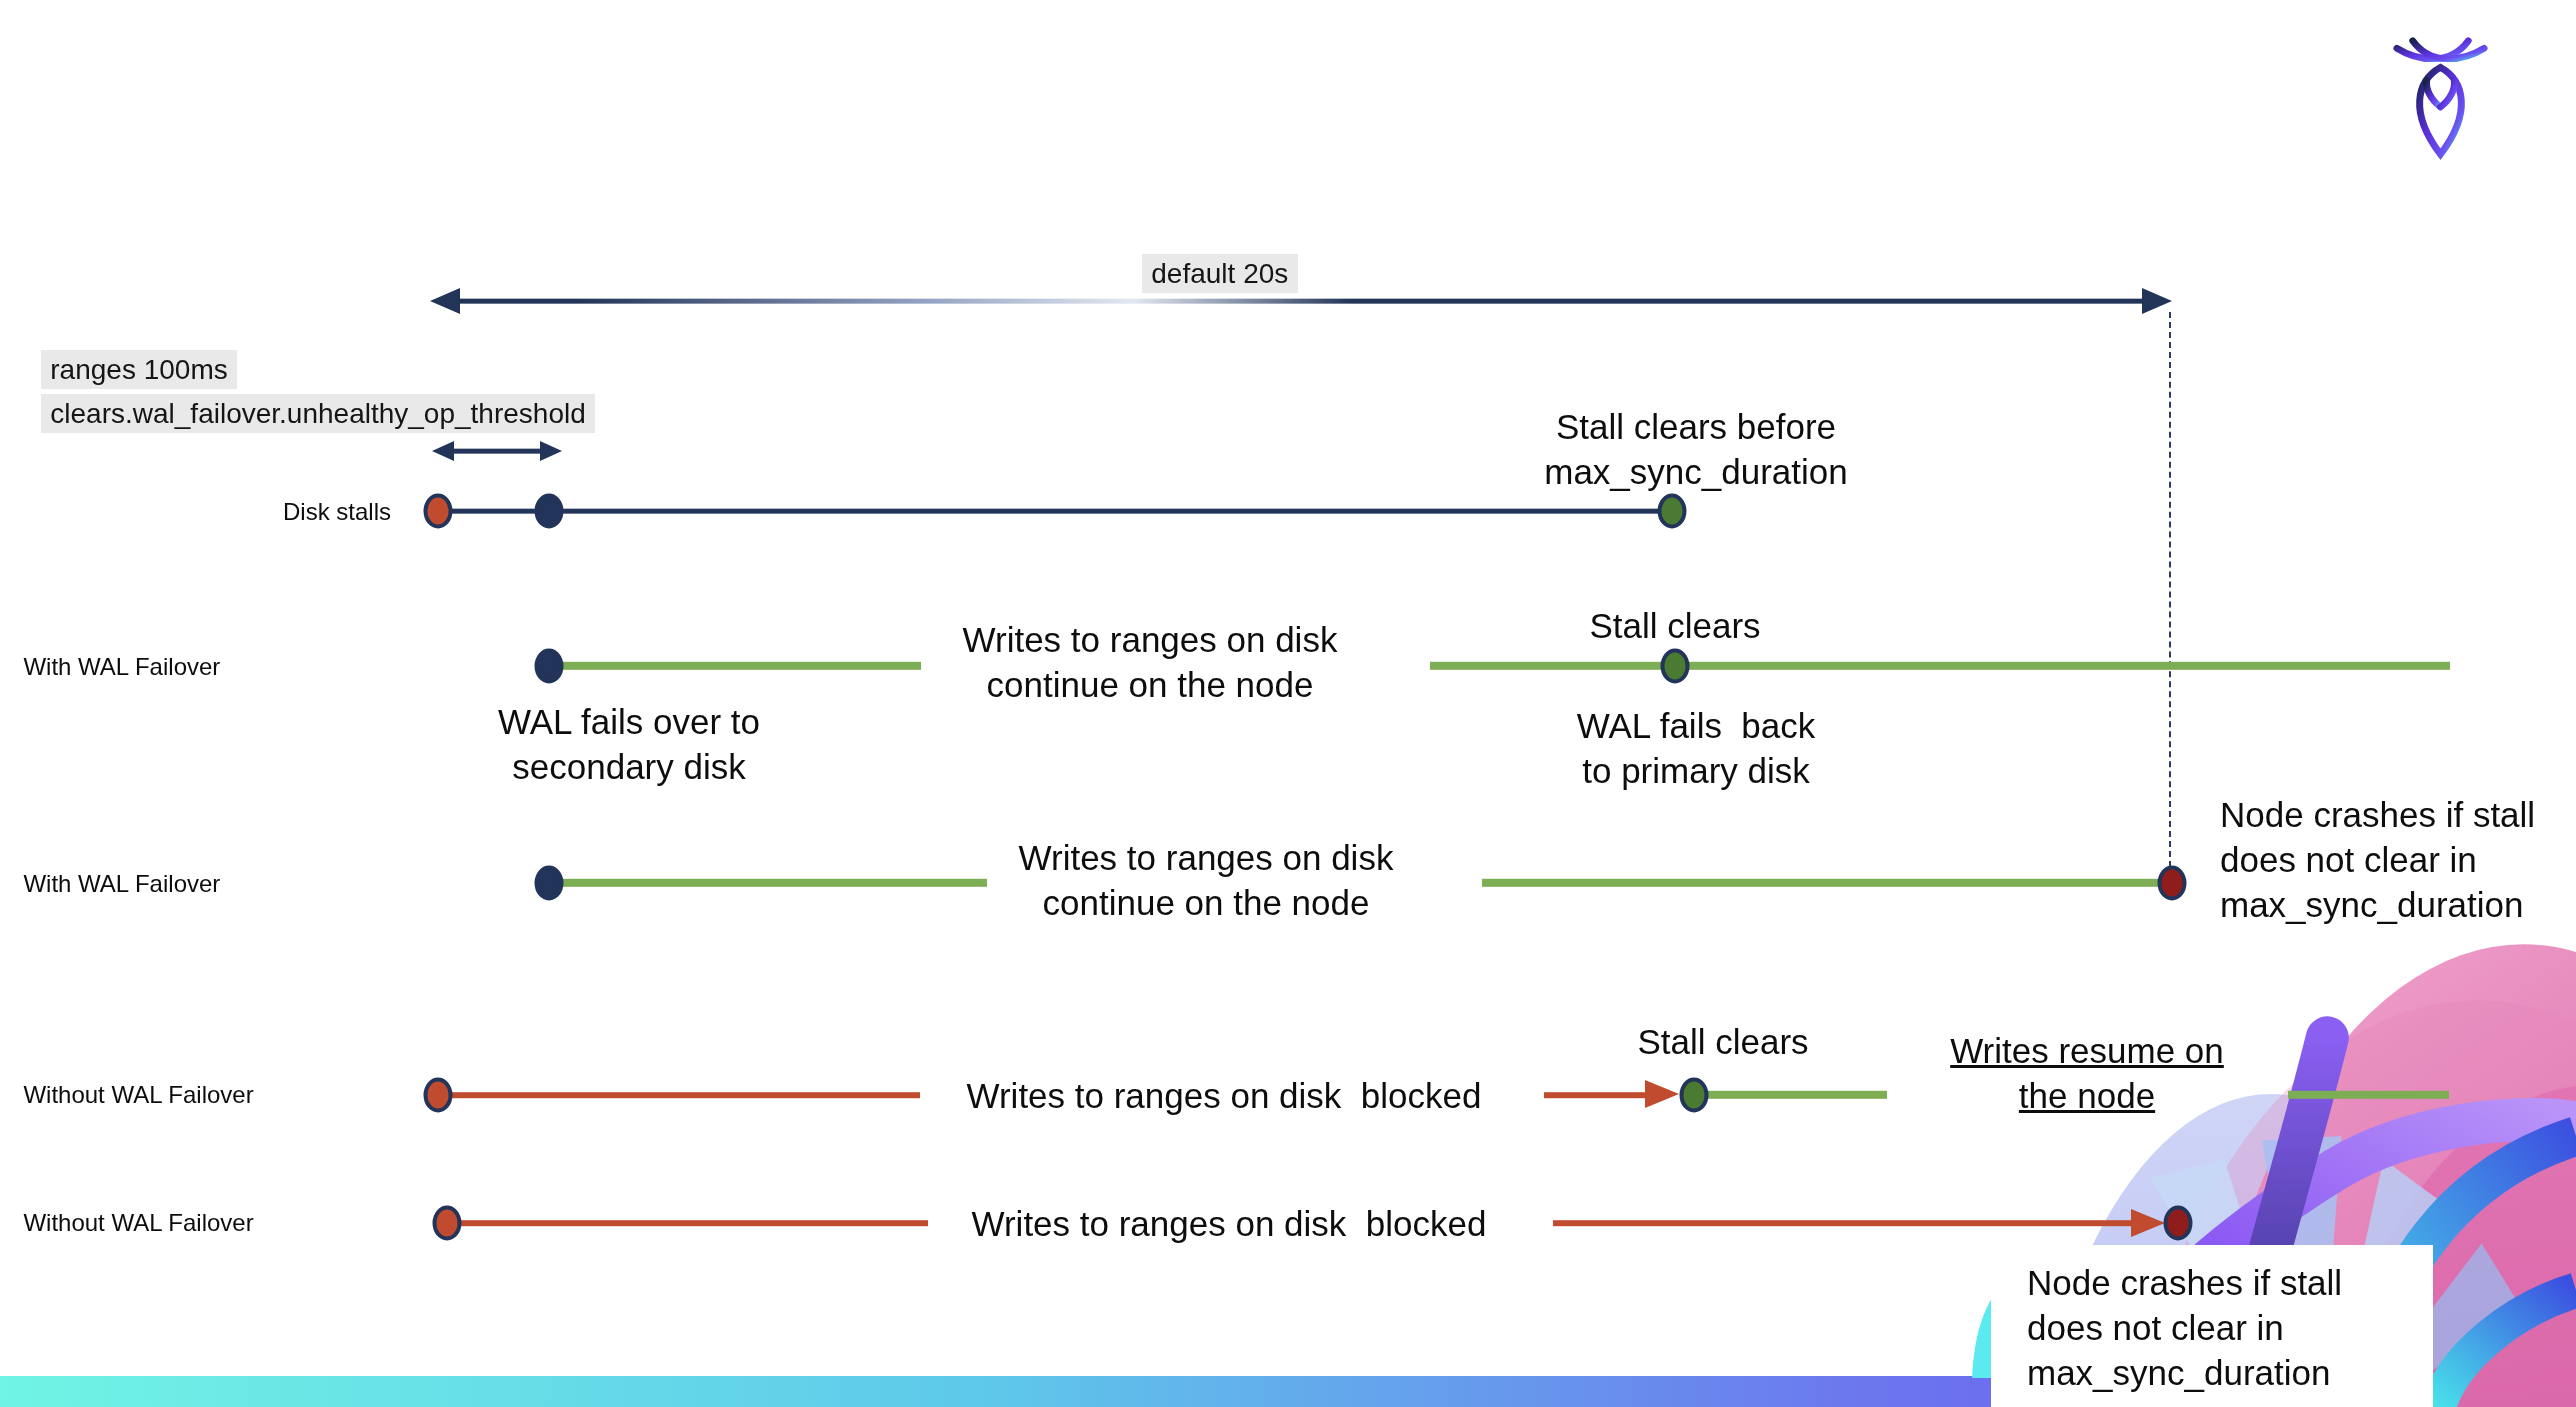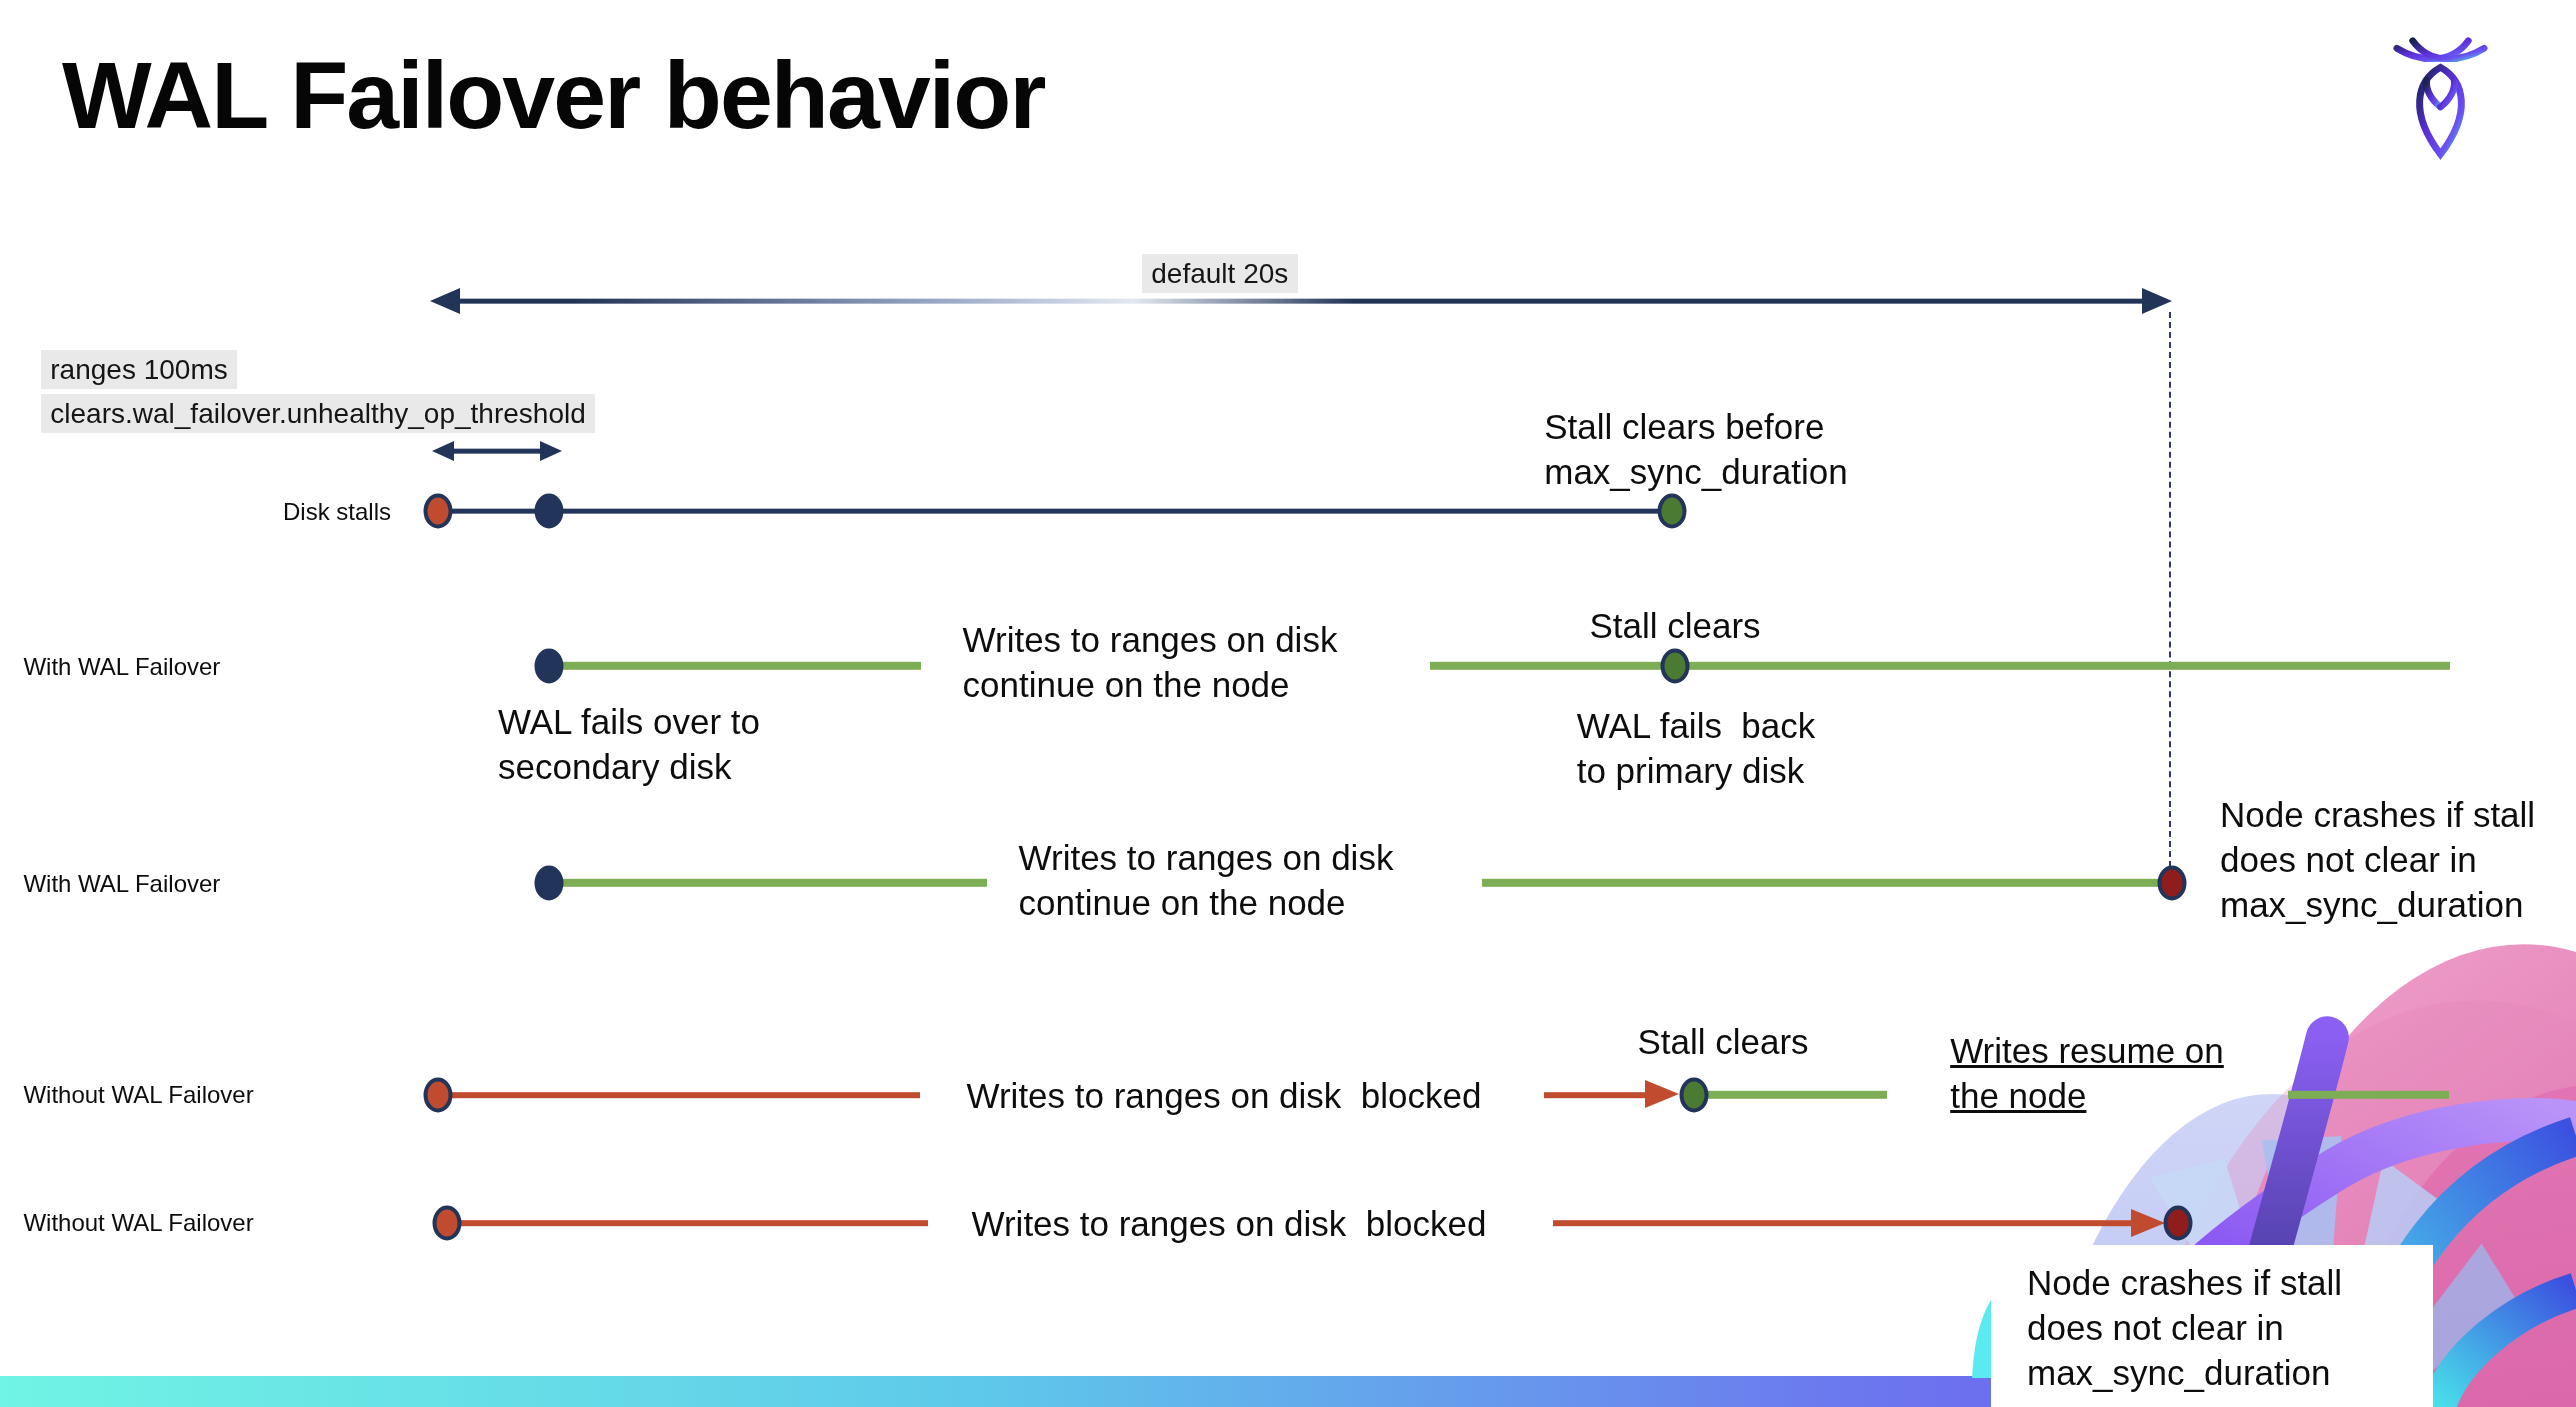"WAL Failover behavior" div.title { html: <div>WAL Failover behavior</div> -> none }
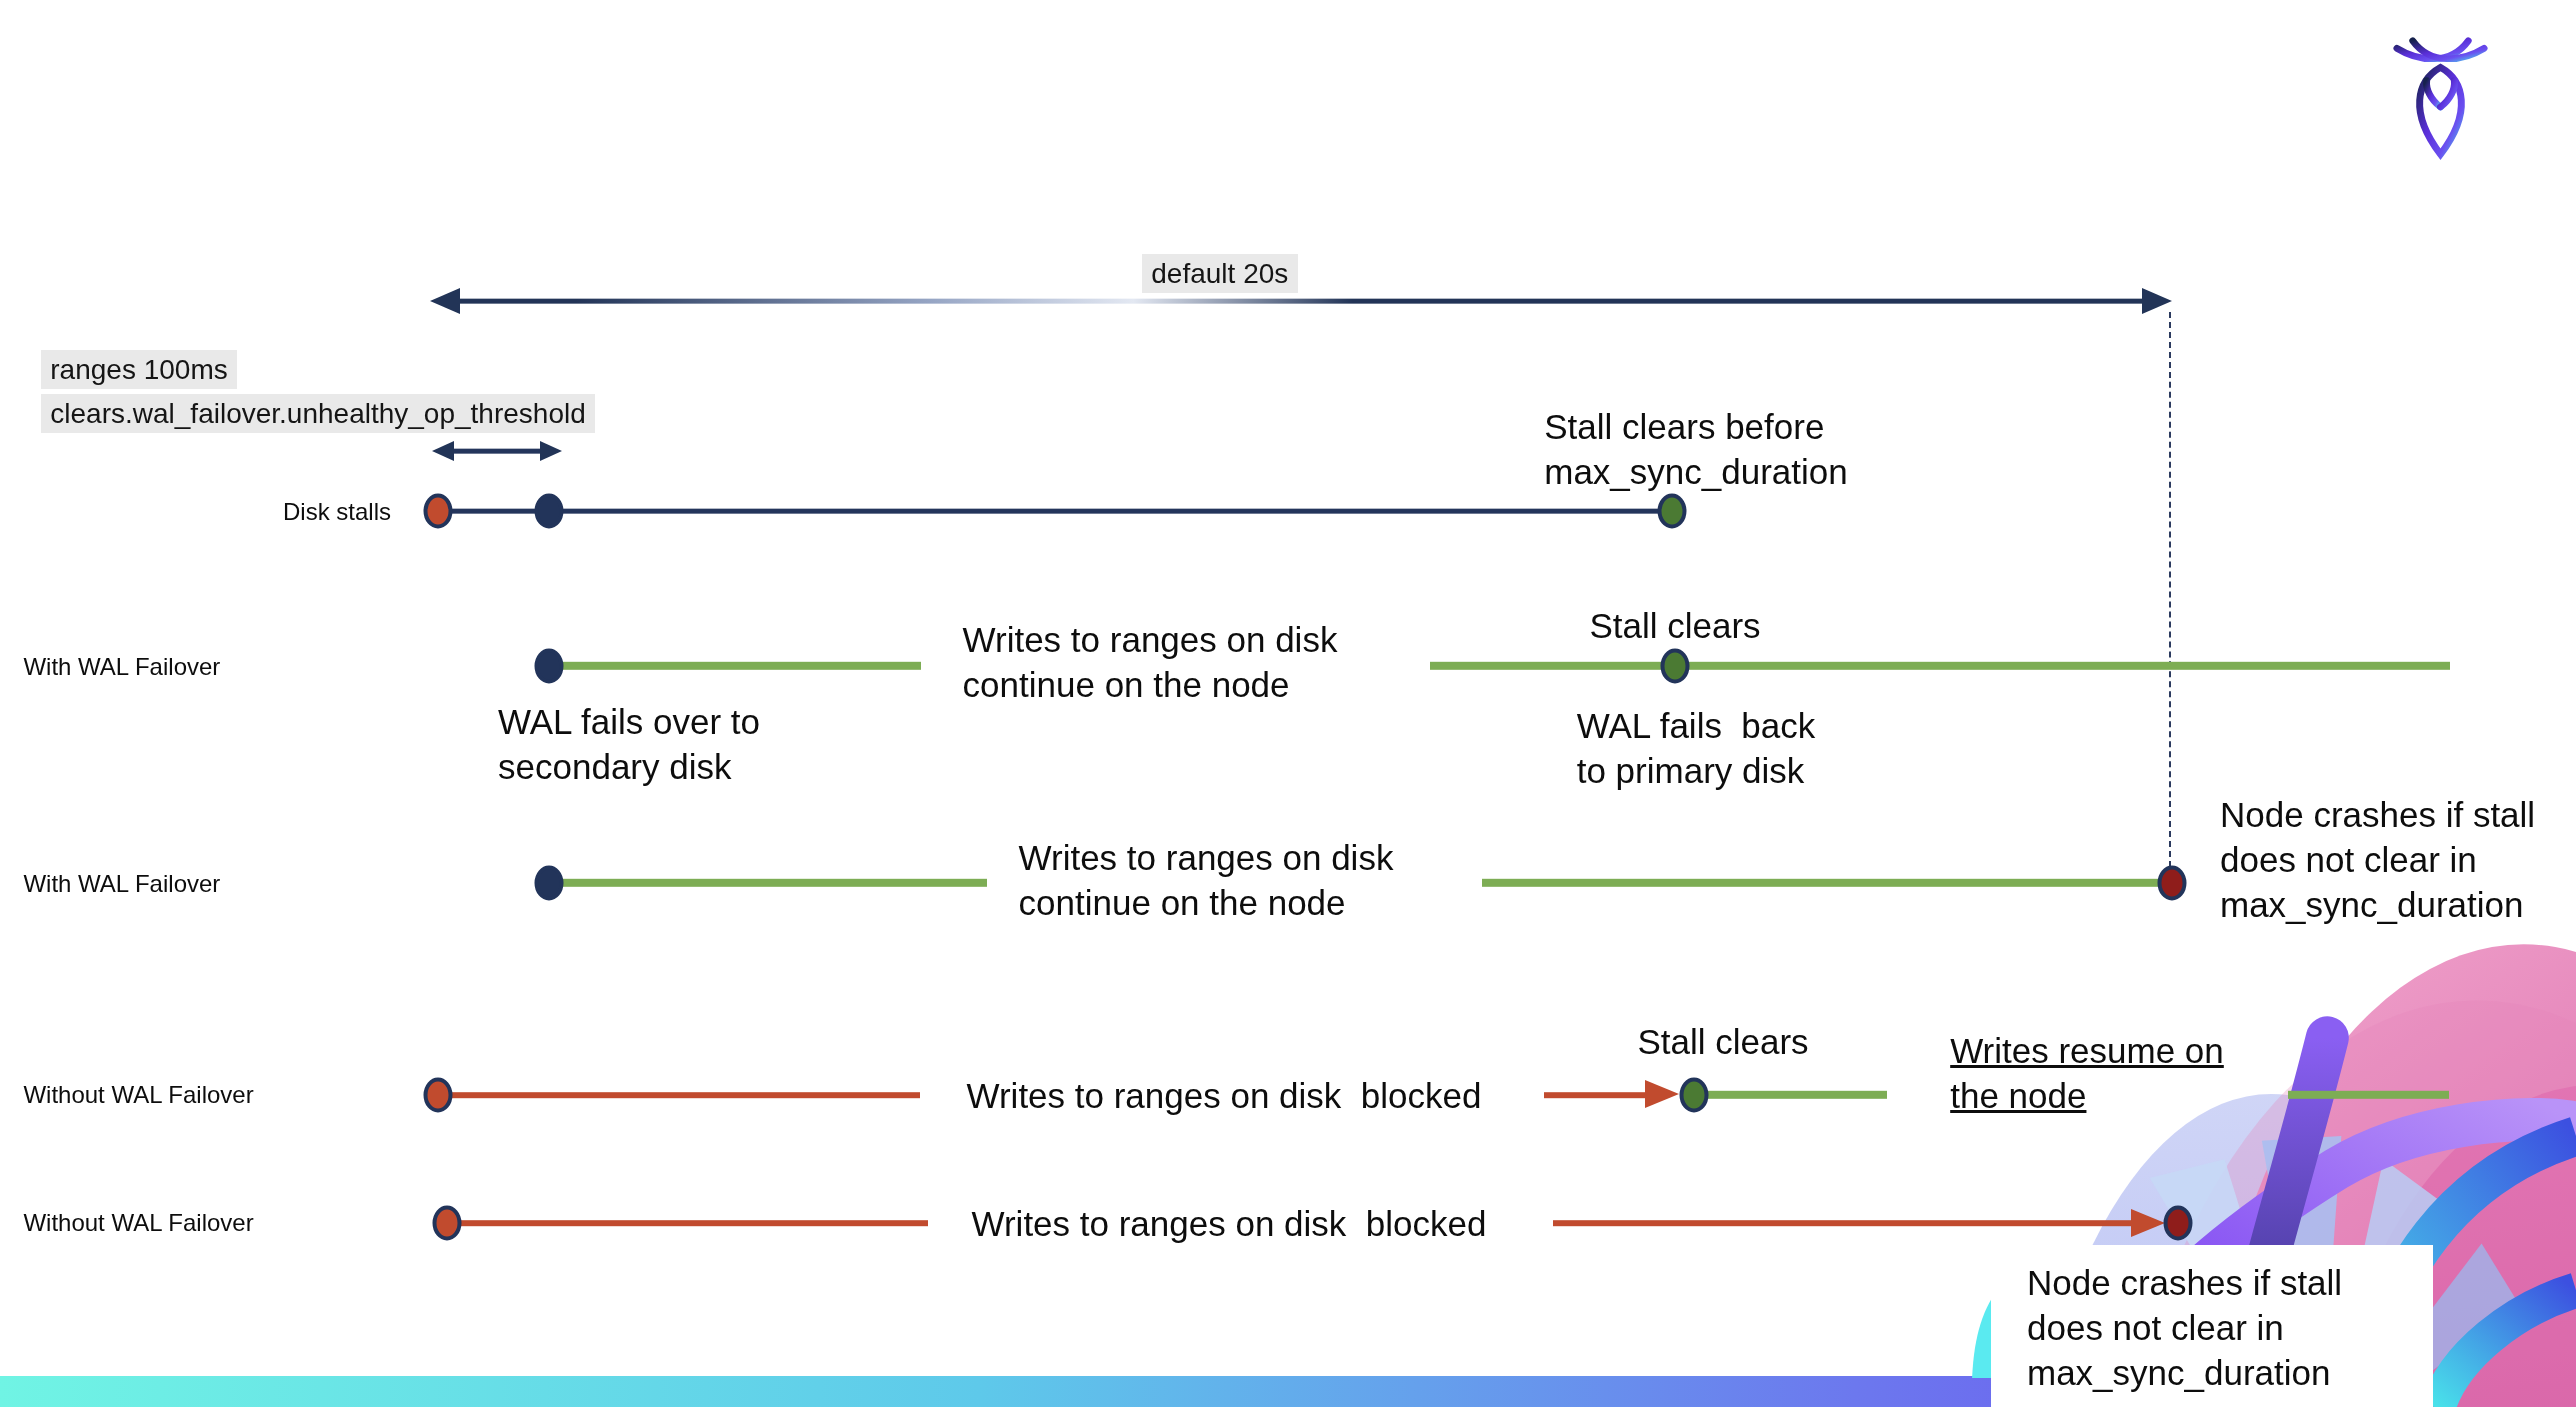"Stall clears before" .ann { text-align: left -> center }
